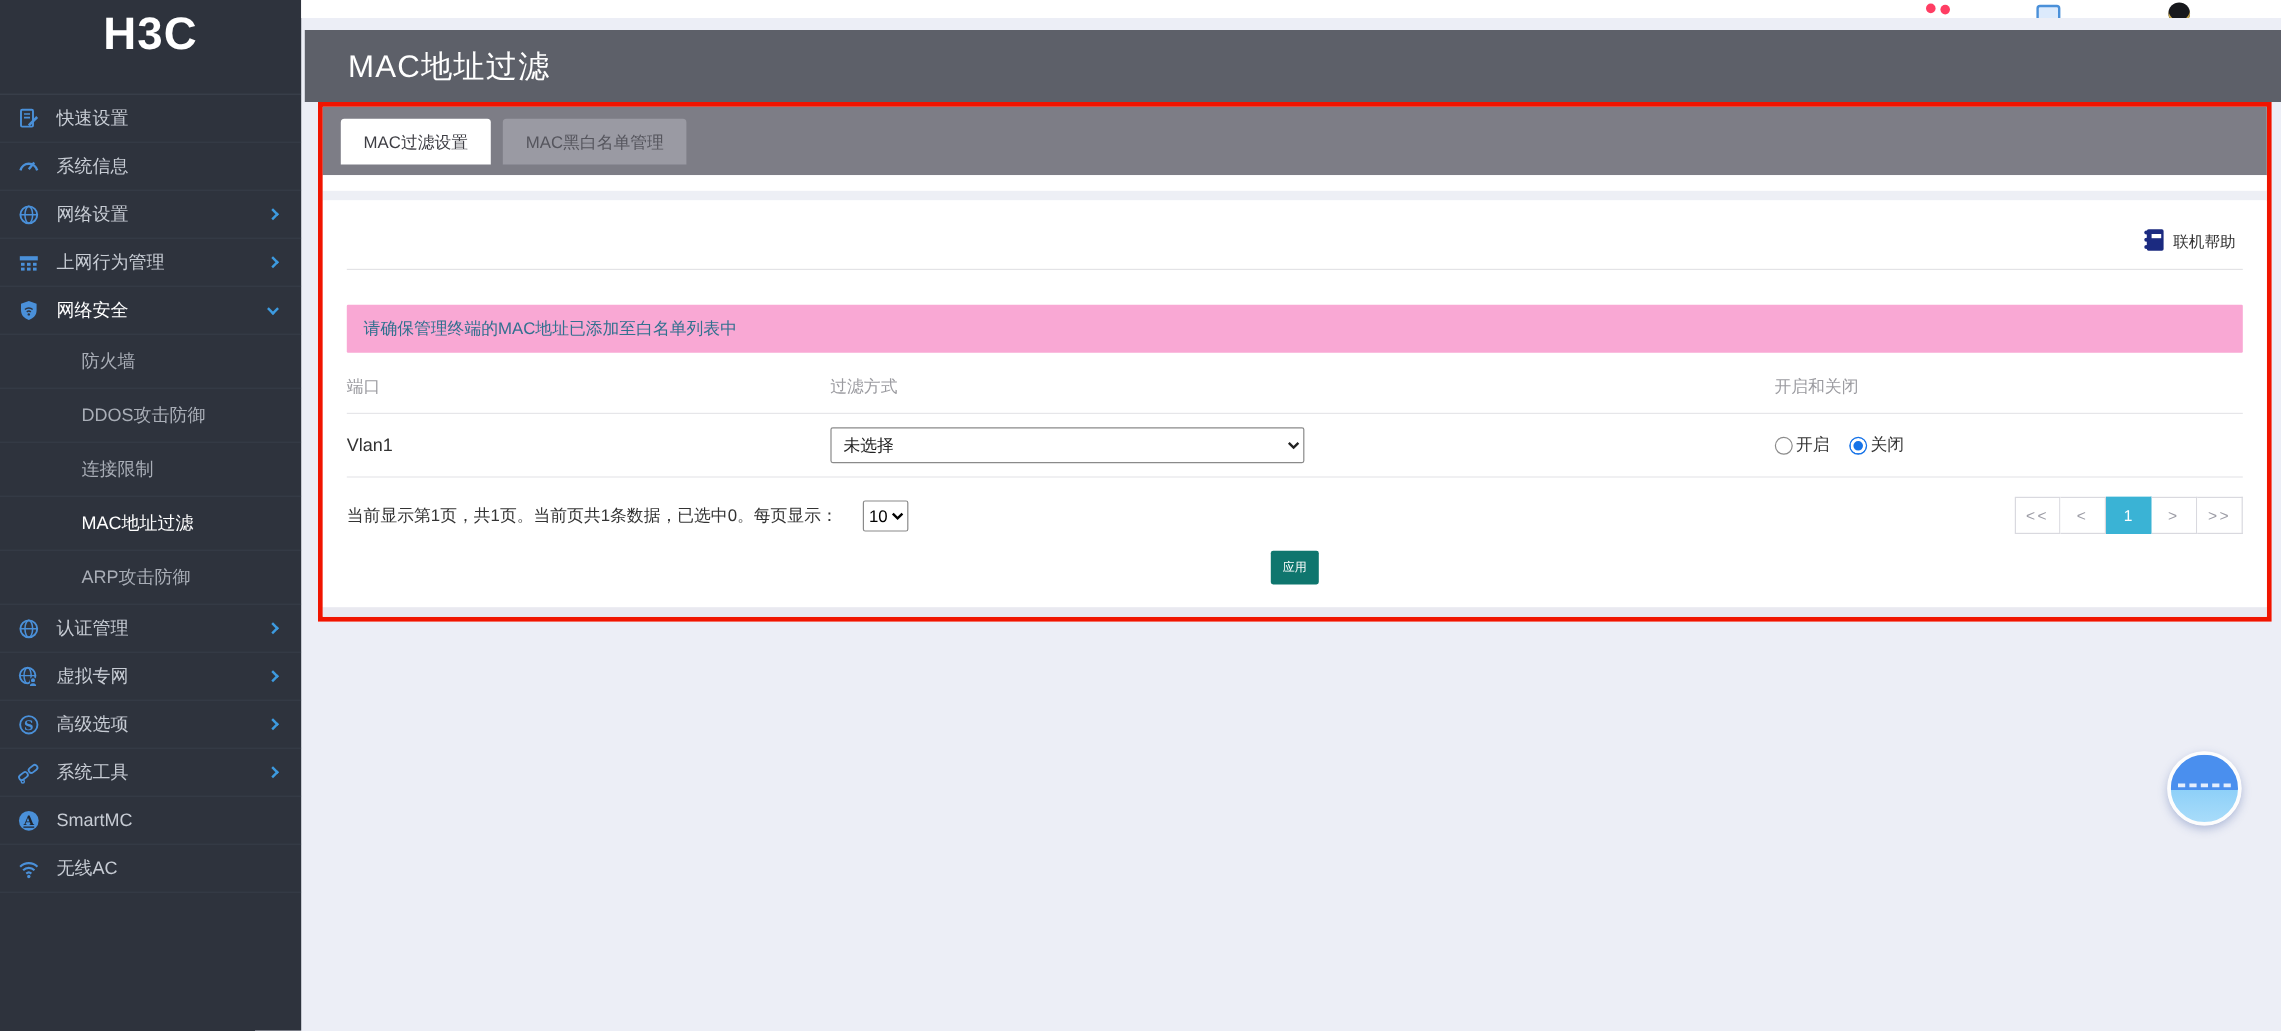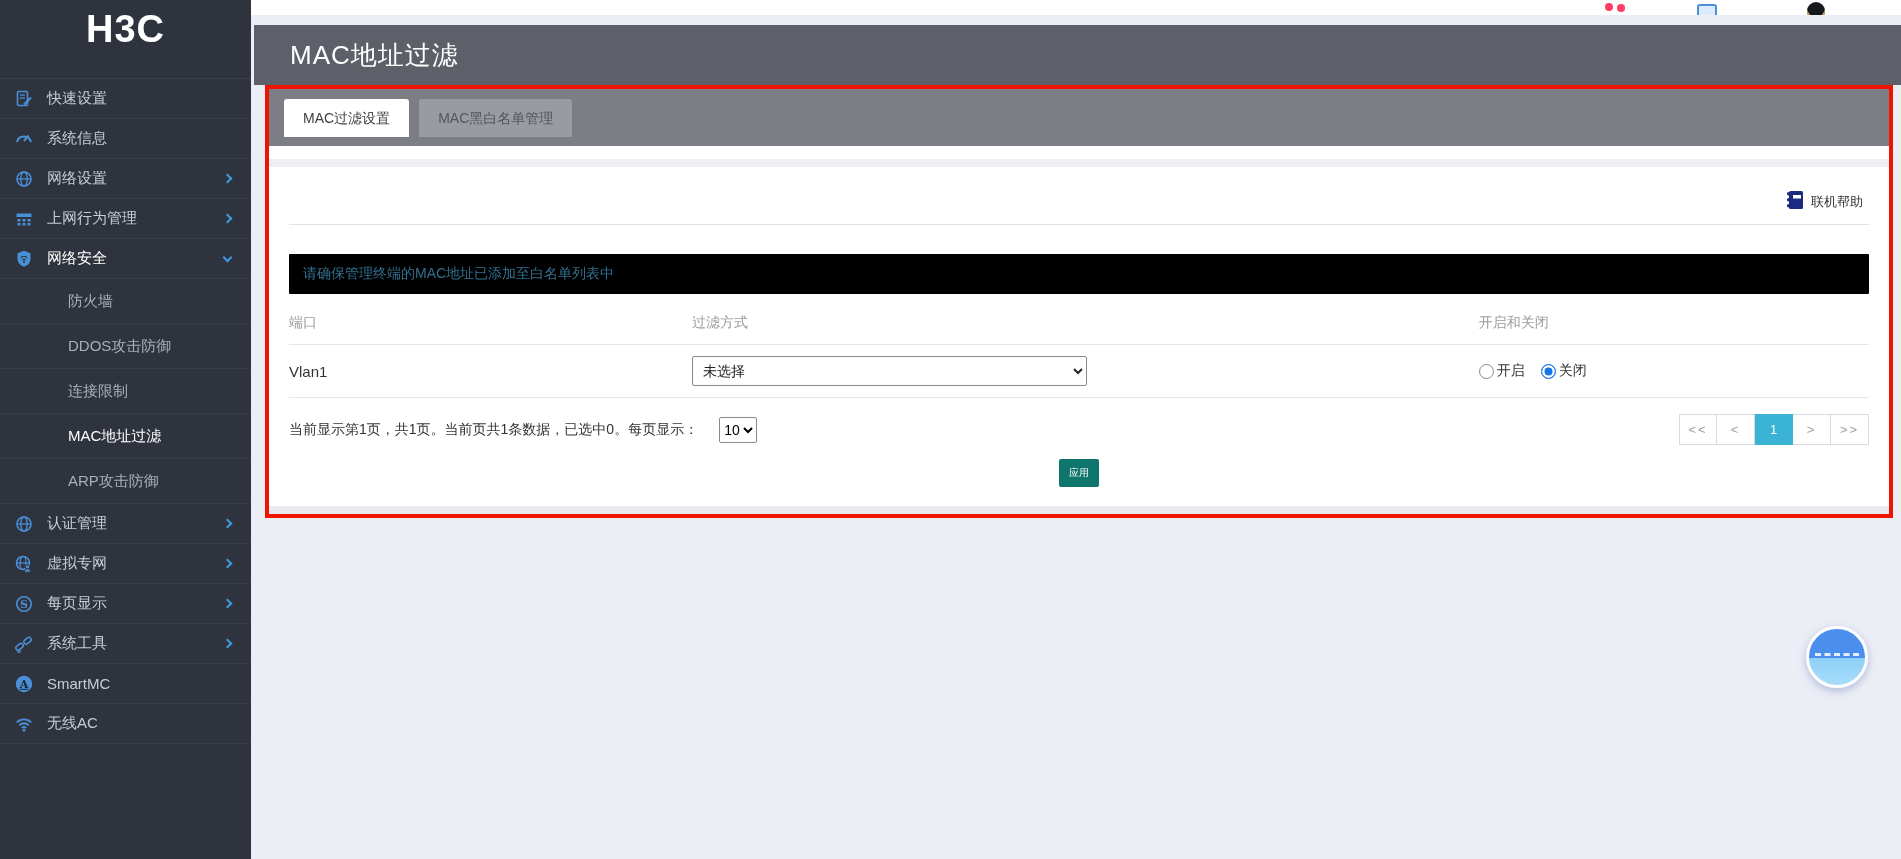"请确保管理终端的MAC地址已添加至白名单列表中" .notice { background: #000000 -> #f9a8d4 }
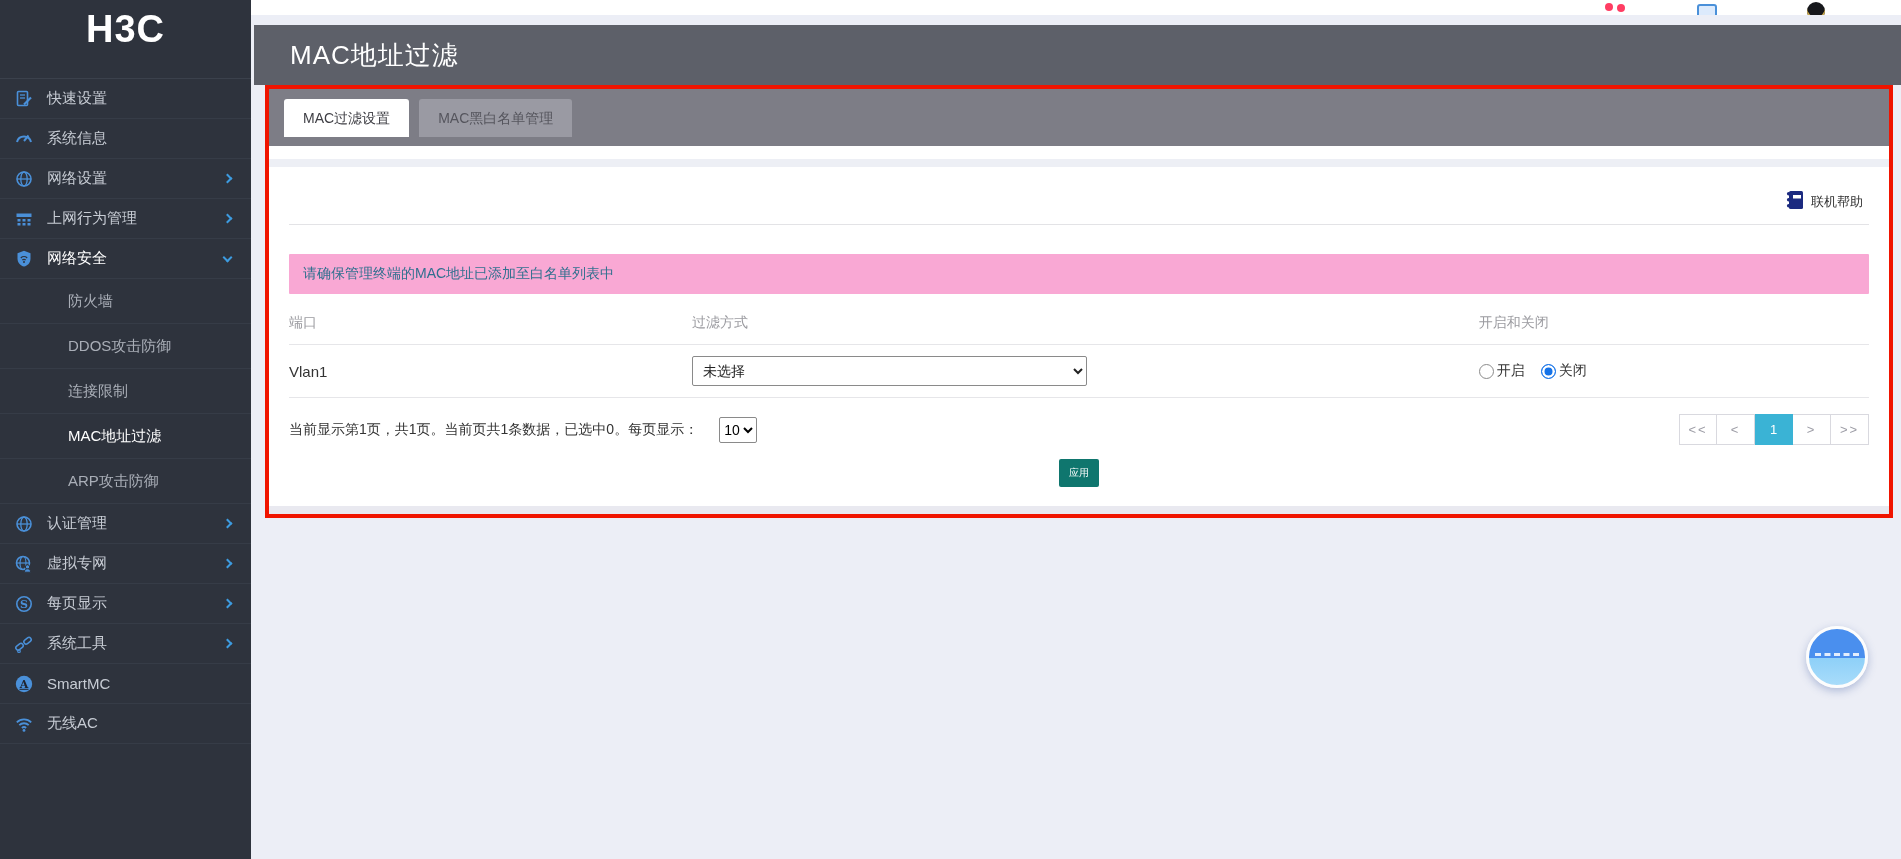"每页显示" span { text: 每页显示 -> 高级选项 }
